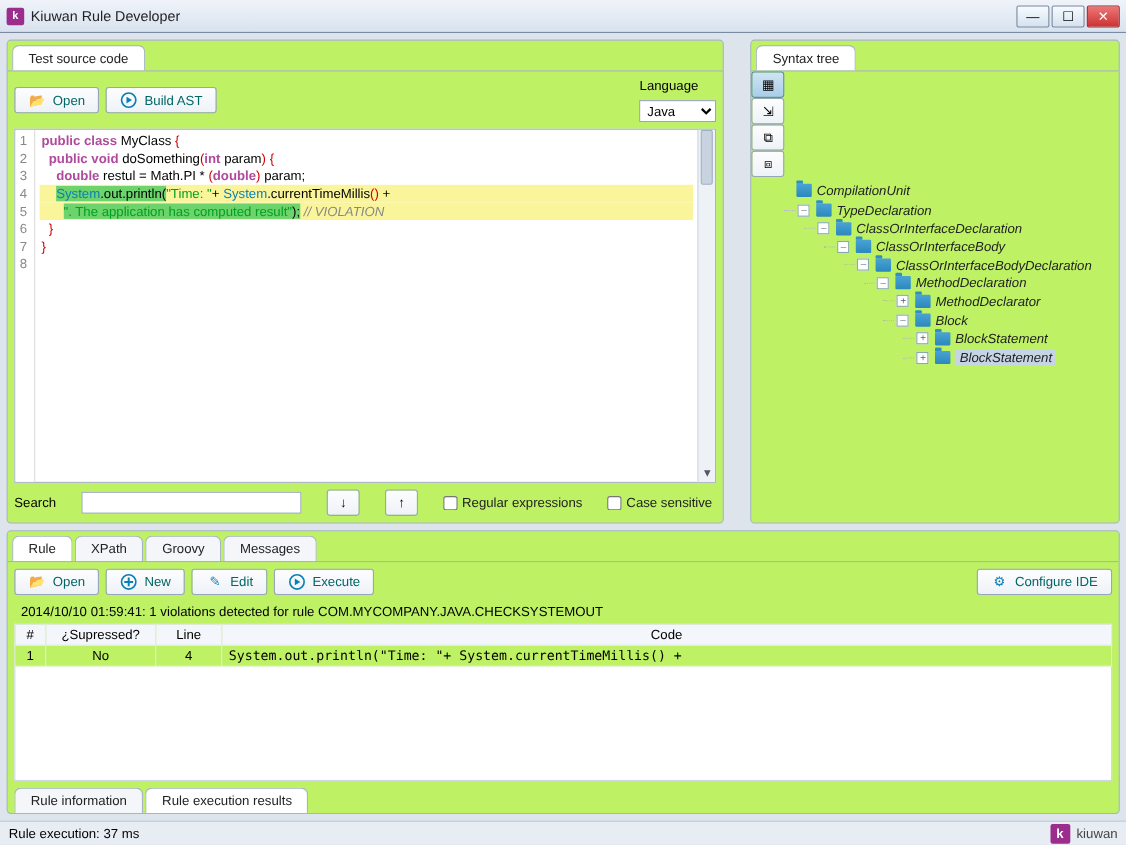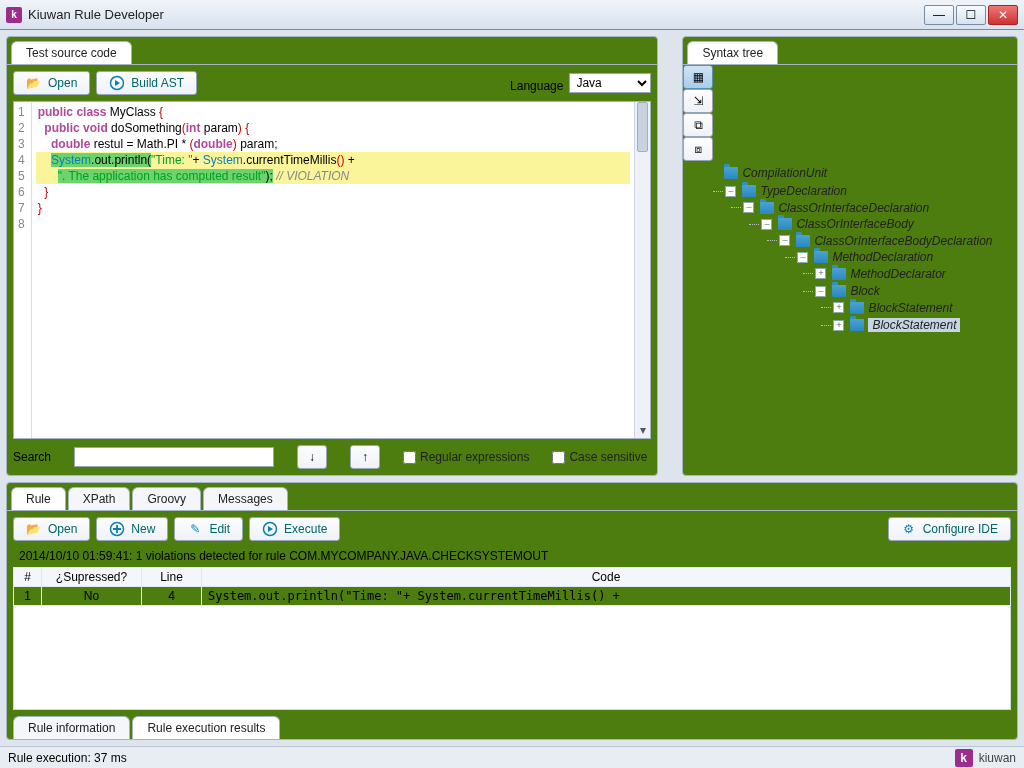"Test source code" .panel { background: #4d7c0f -> #bef264 }
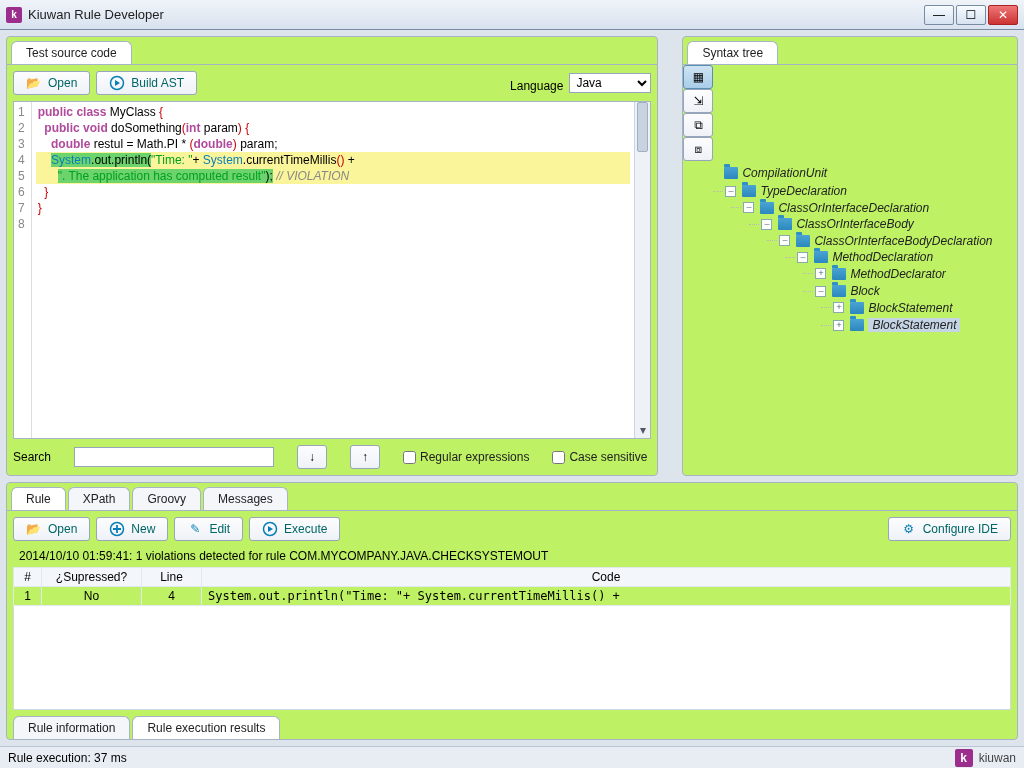"Language" .langsel { align-items: flex-end -> flex-start; flex-direction: none -> column }
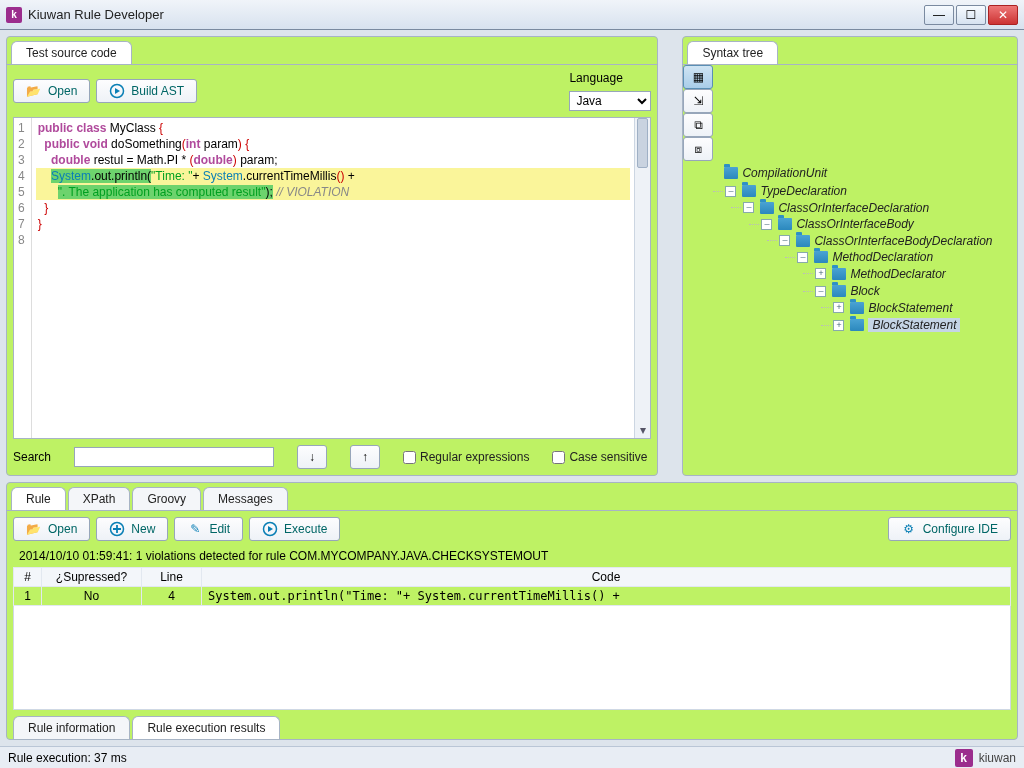"Java" select { width: 82px -> 70px }
